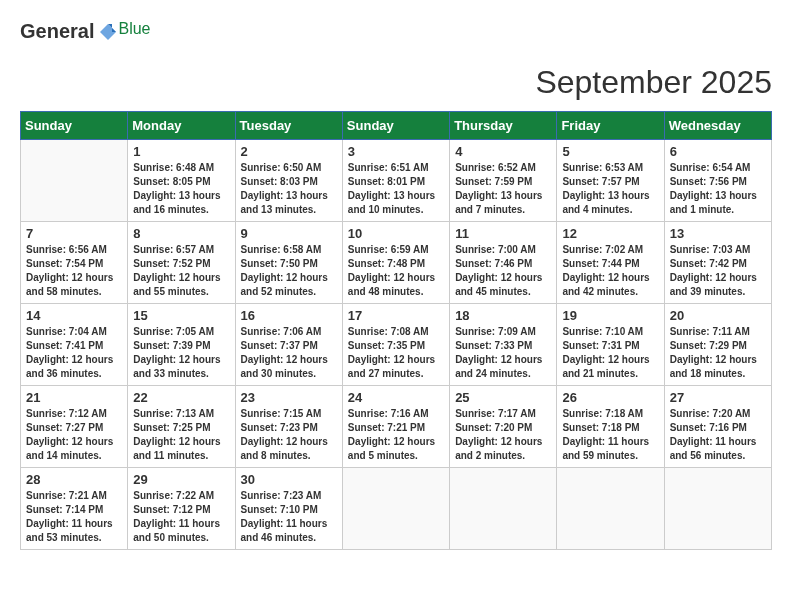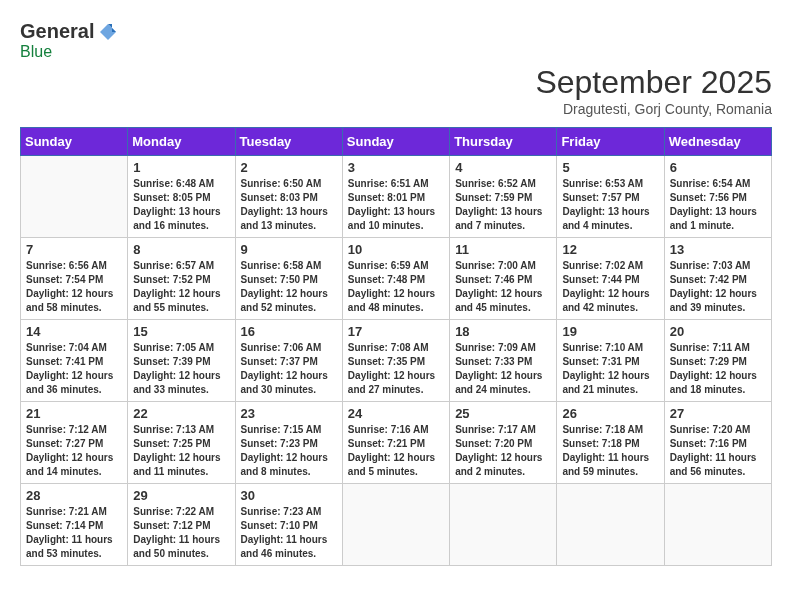"General" .logo { flex-direction: column -> row }
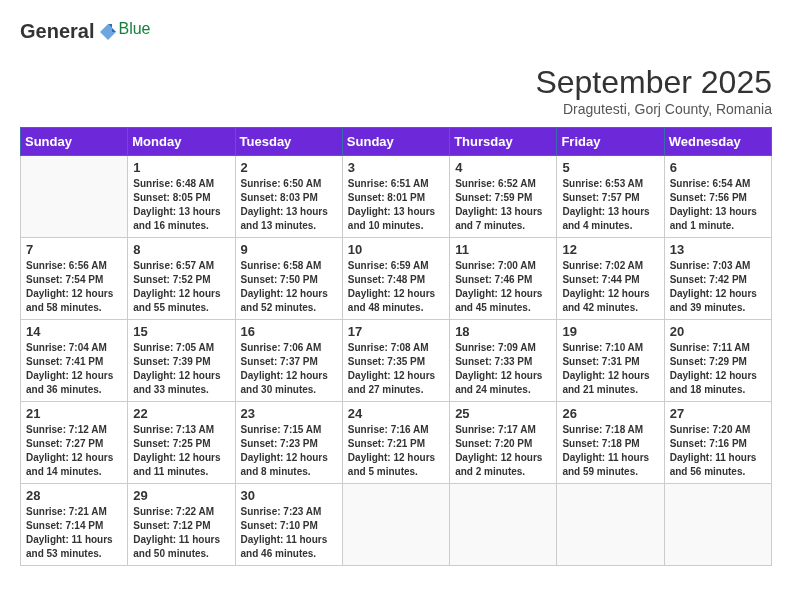"Dragutesti, Gorj County, Romania" div.location { html: <div>Dragutesti, Gorj County, Romania</div> -> none }
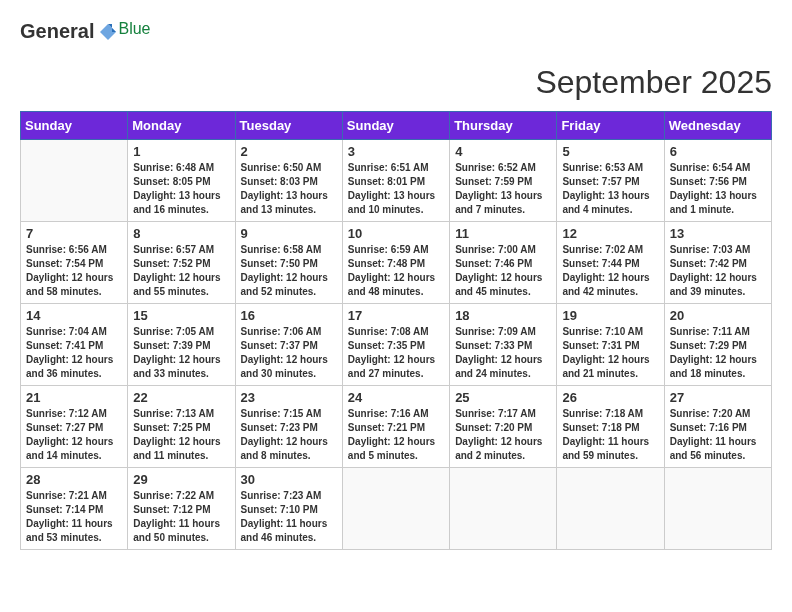"Sunday" .calendar th { background-color: #6d28d9 -> #15803d }
